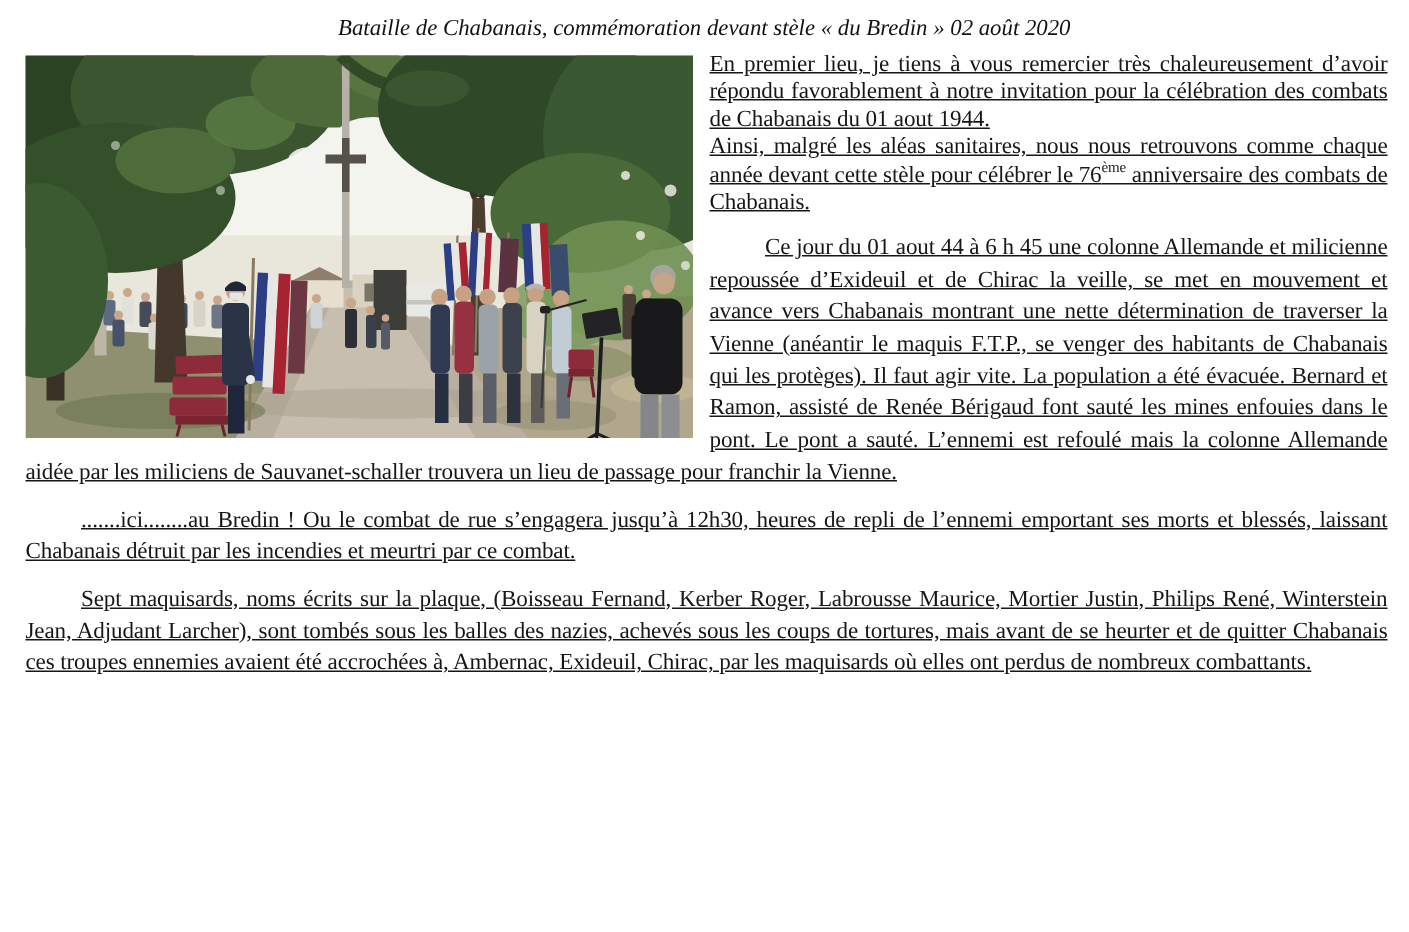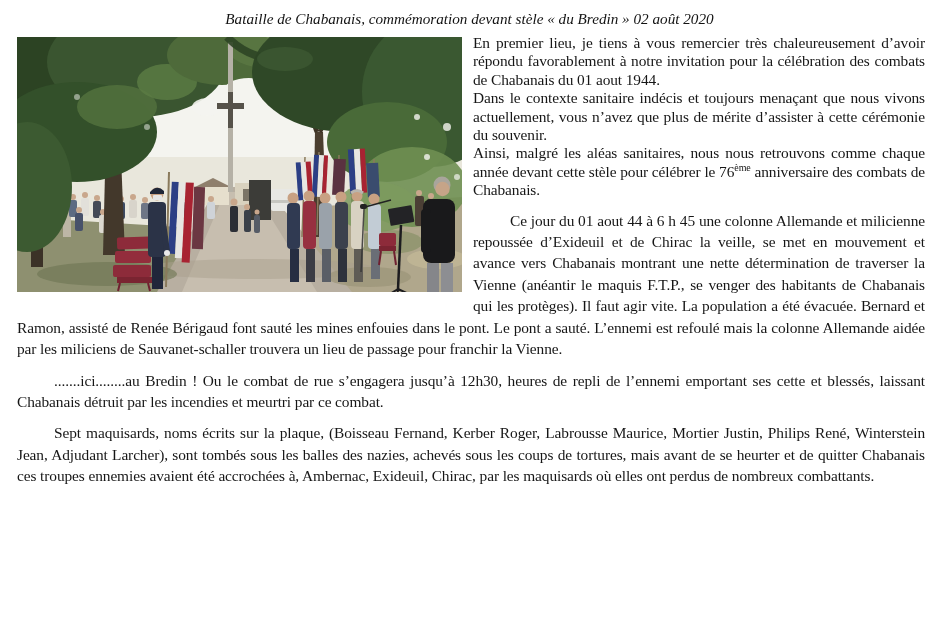"En premier lieu, je tiens" .content { text-decoration: none -> underline }
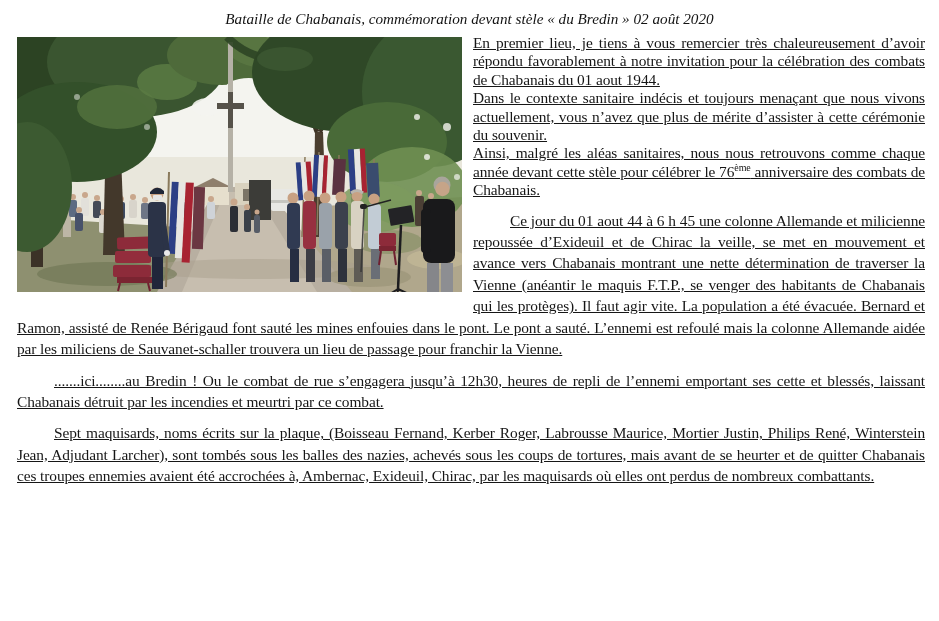"Dans le contexte sanitaire indécis" p.tight { html: <p>Dans le contexte sanitaire indécis et toujours menaçant que nous vivons actuellement, vous n’avez que plus de mérite d’assister à cette cérémonie du souvenir.</p> -> none }
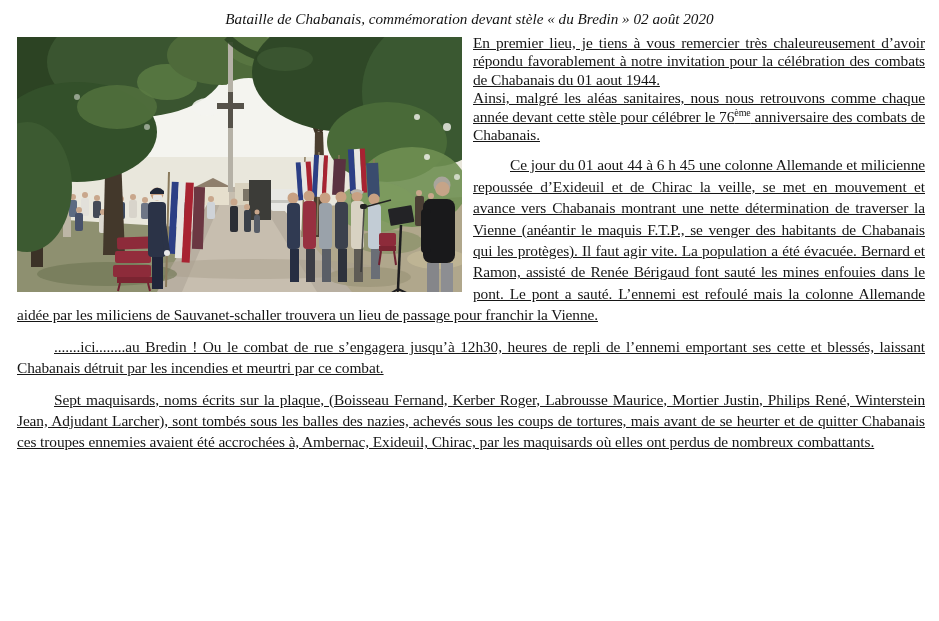".......ici........au Bredin ! Ou le" p.wide { text: cette -> morts }
